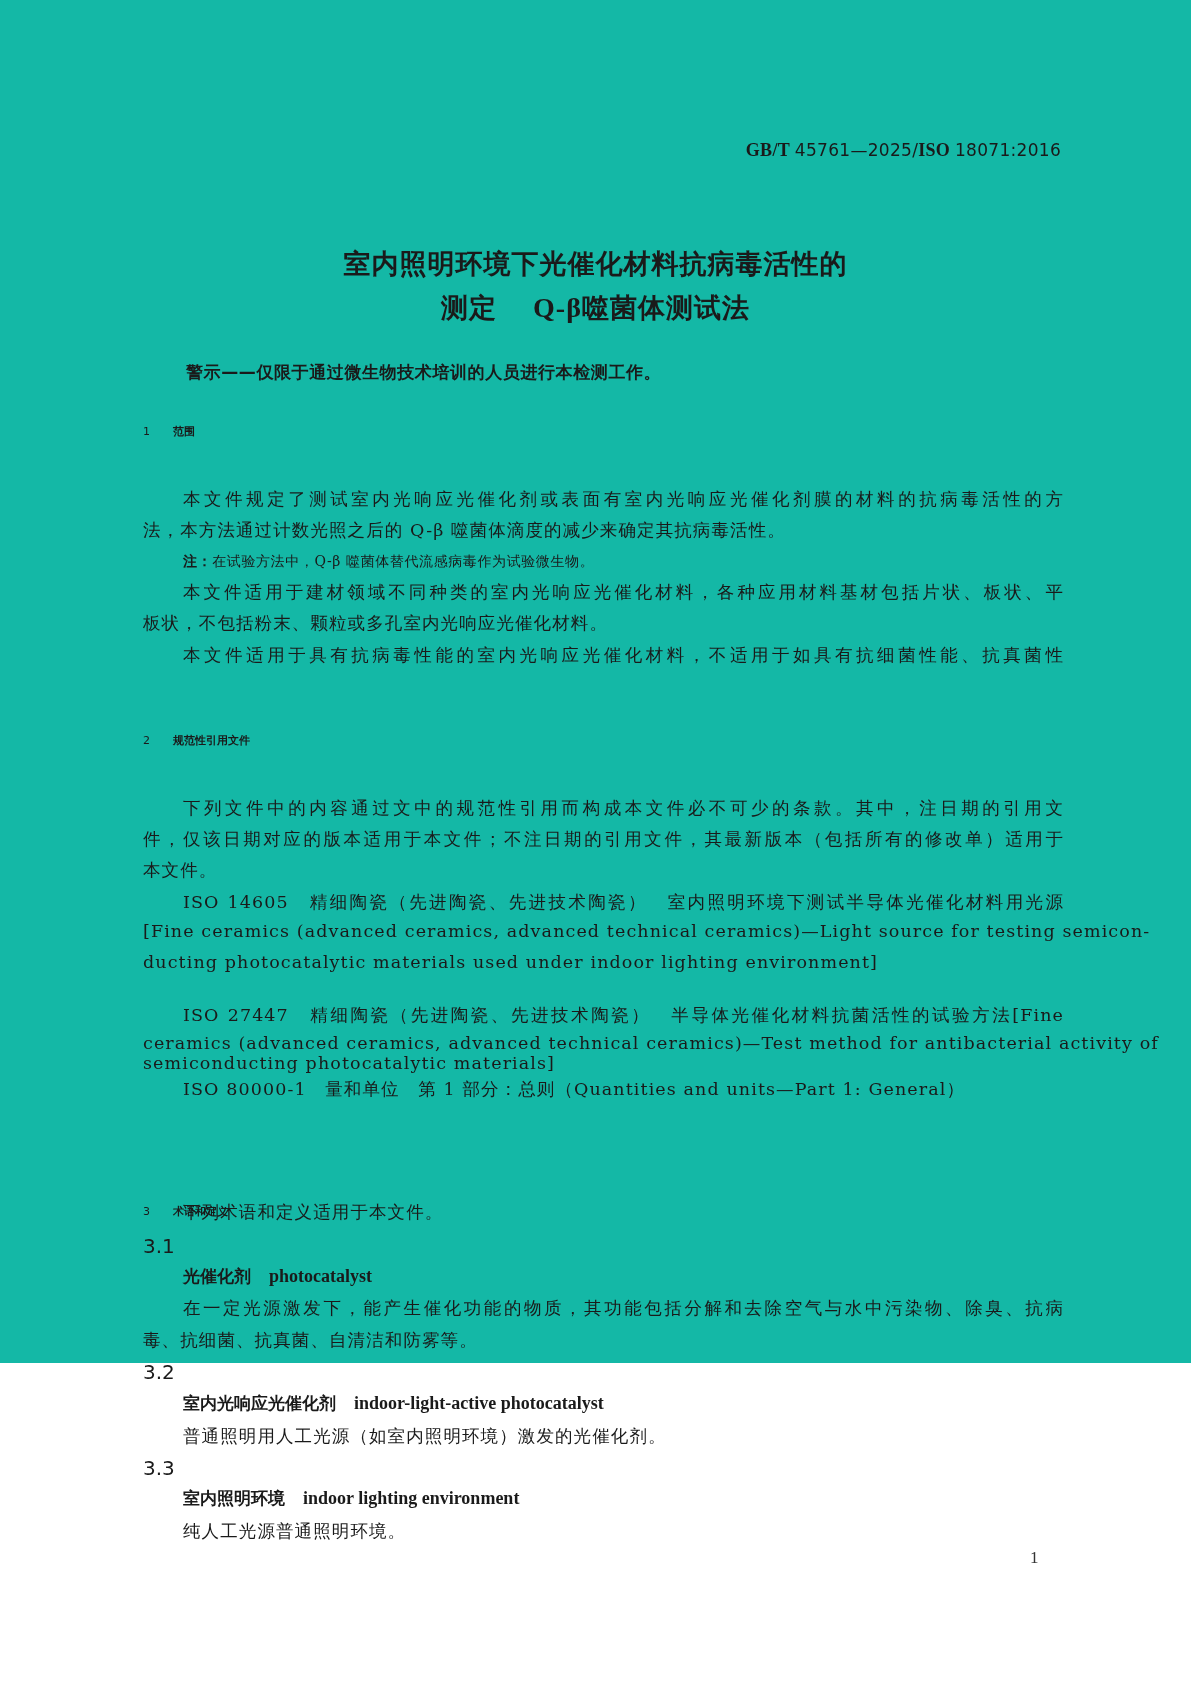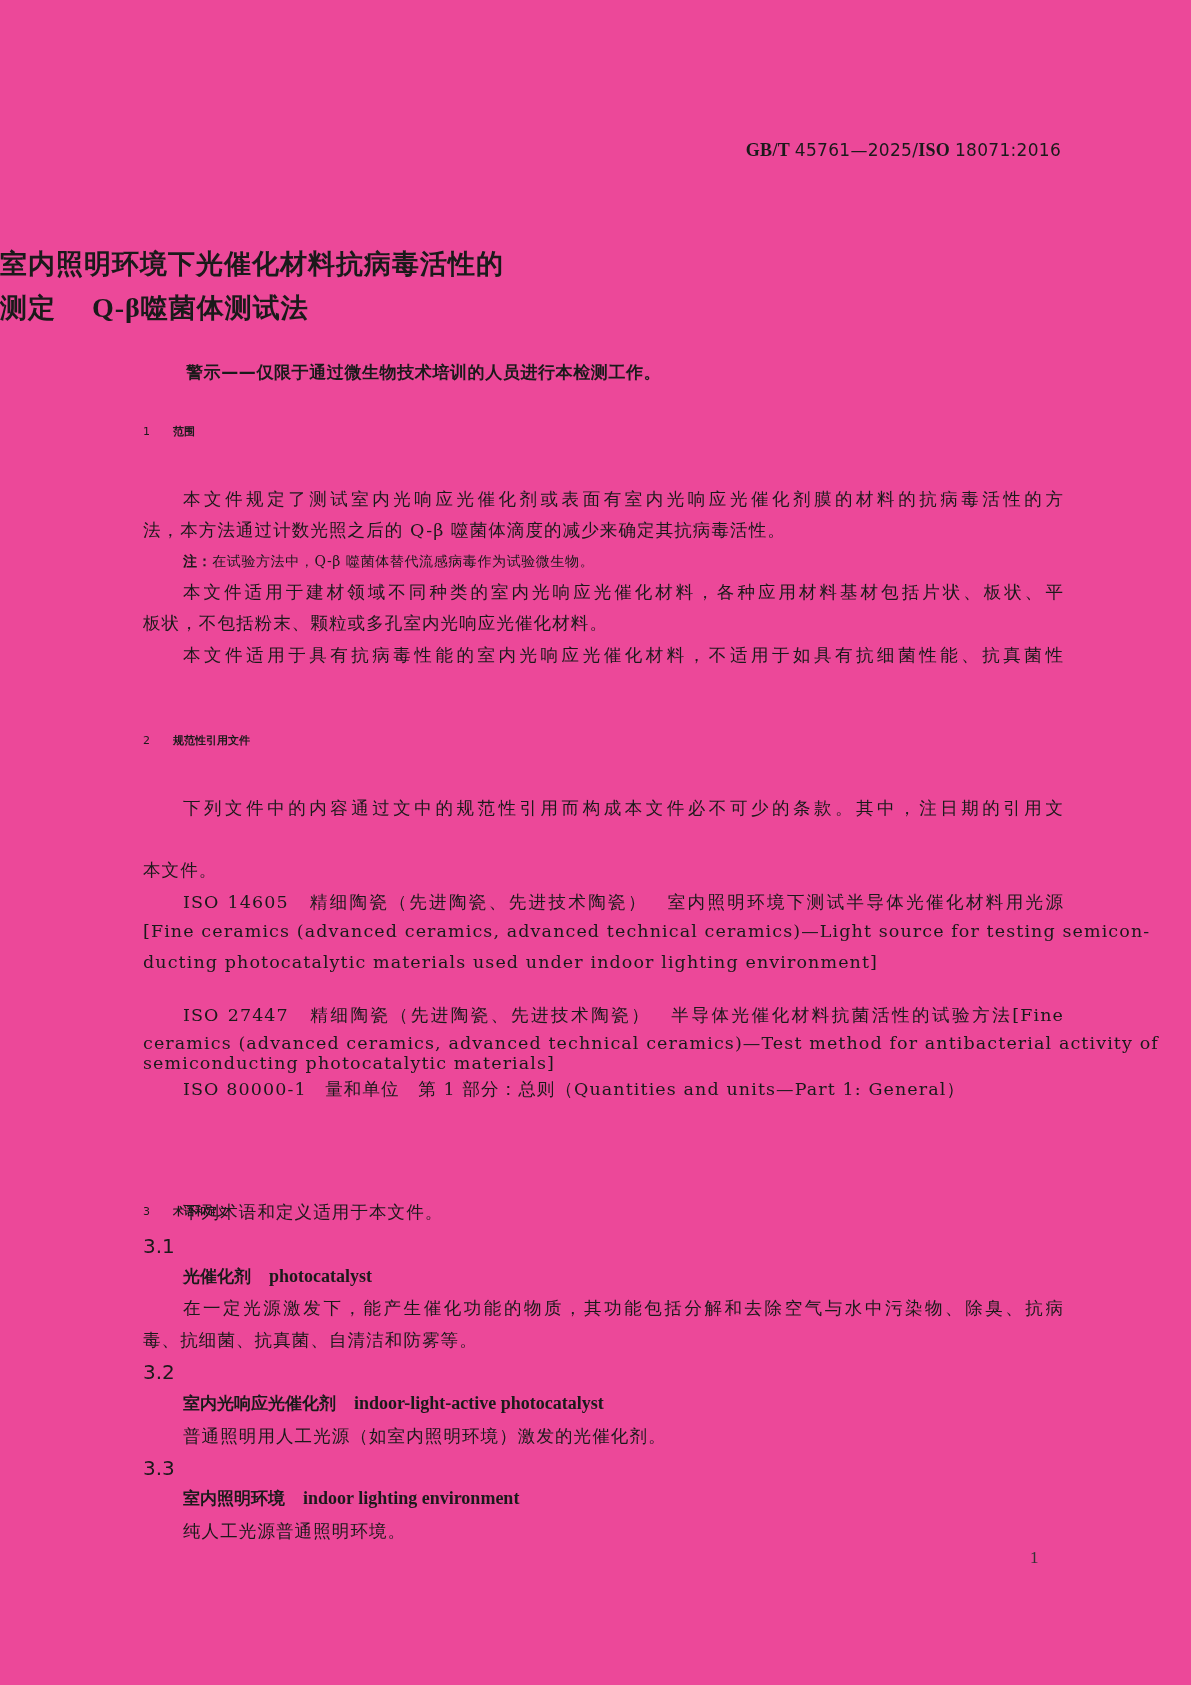"GB/T 45761—2025/ISO 18071:2016" .page { background: #ec4899 -> #14b8a6; height: 1685px -> 1363px }
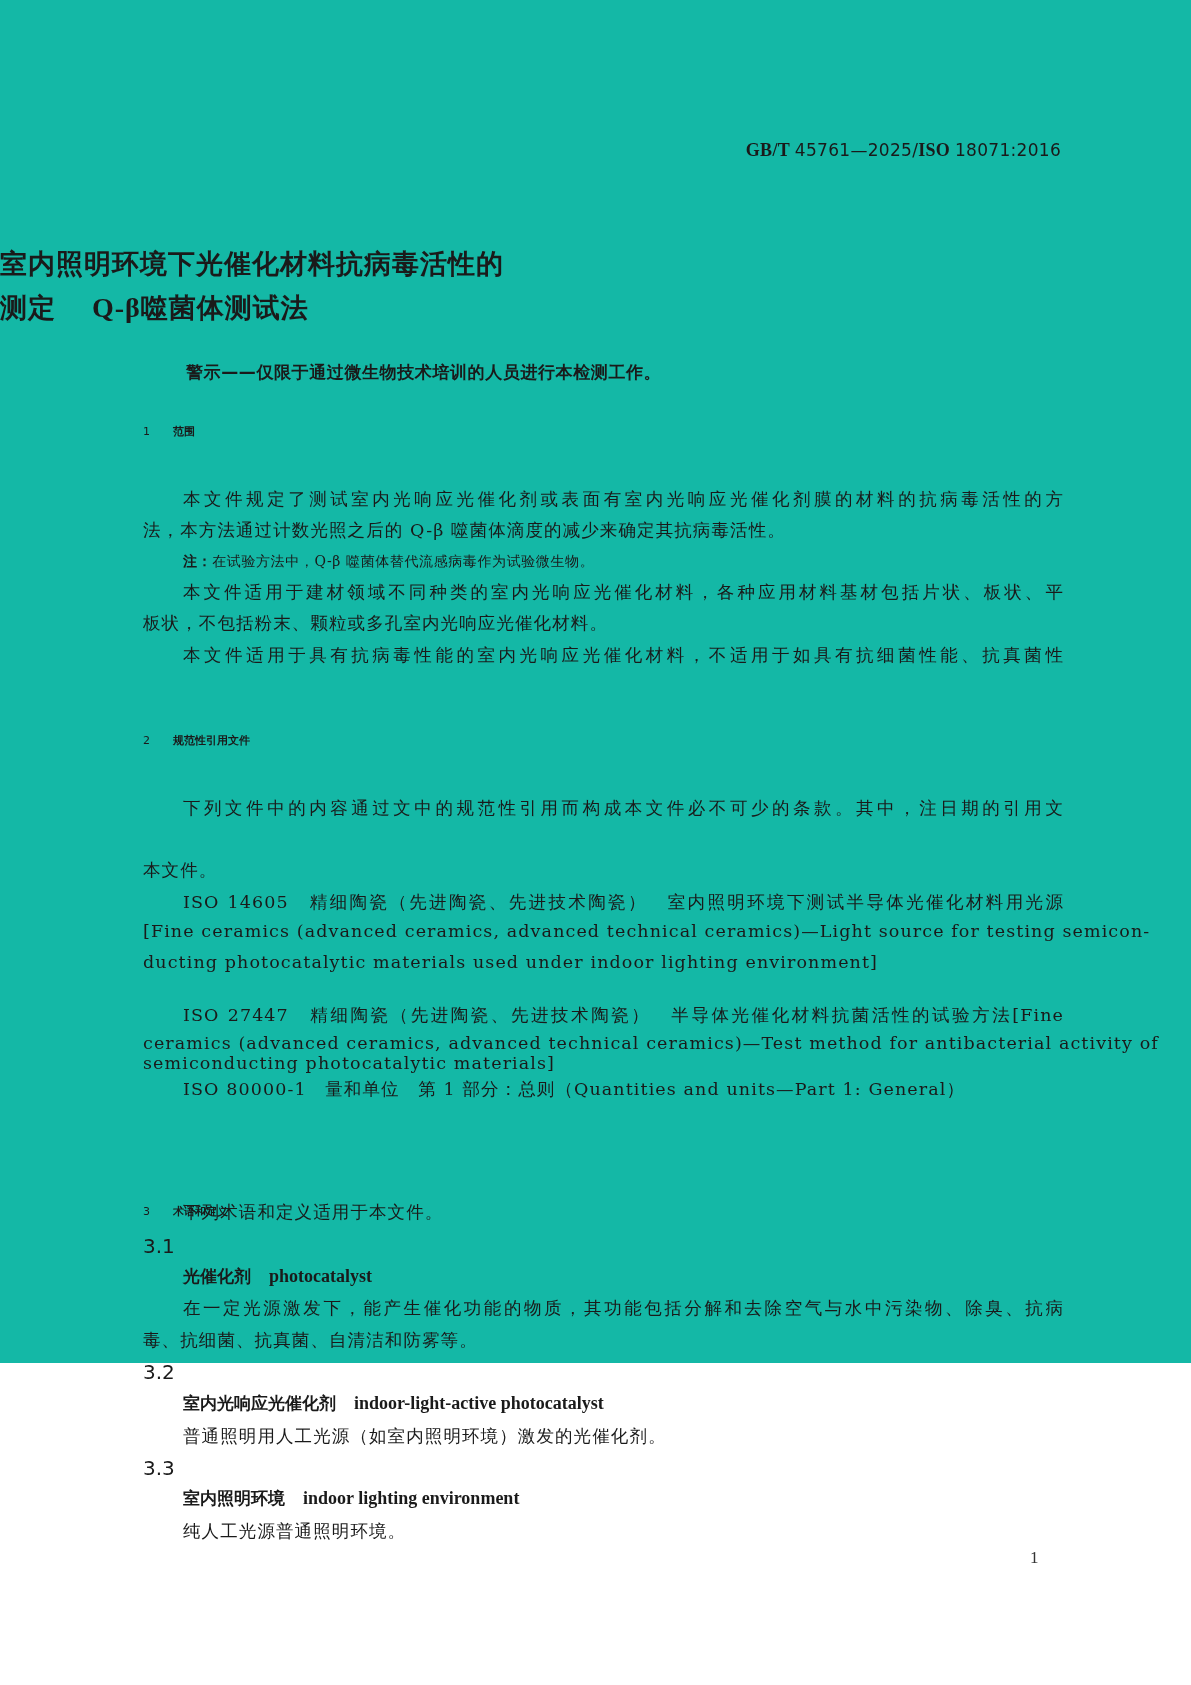"室内照明环境下光催化材料抗病毒活性的" .title { text-align: none -> center }
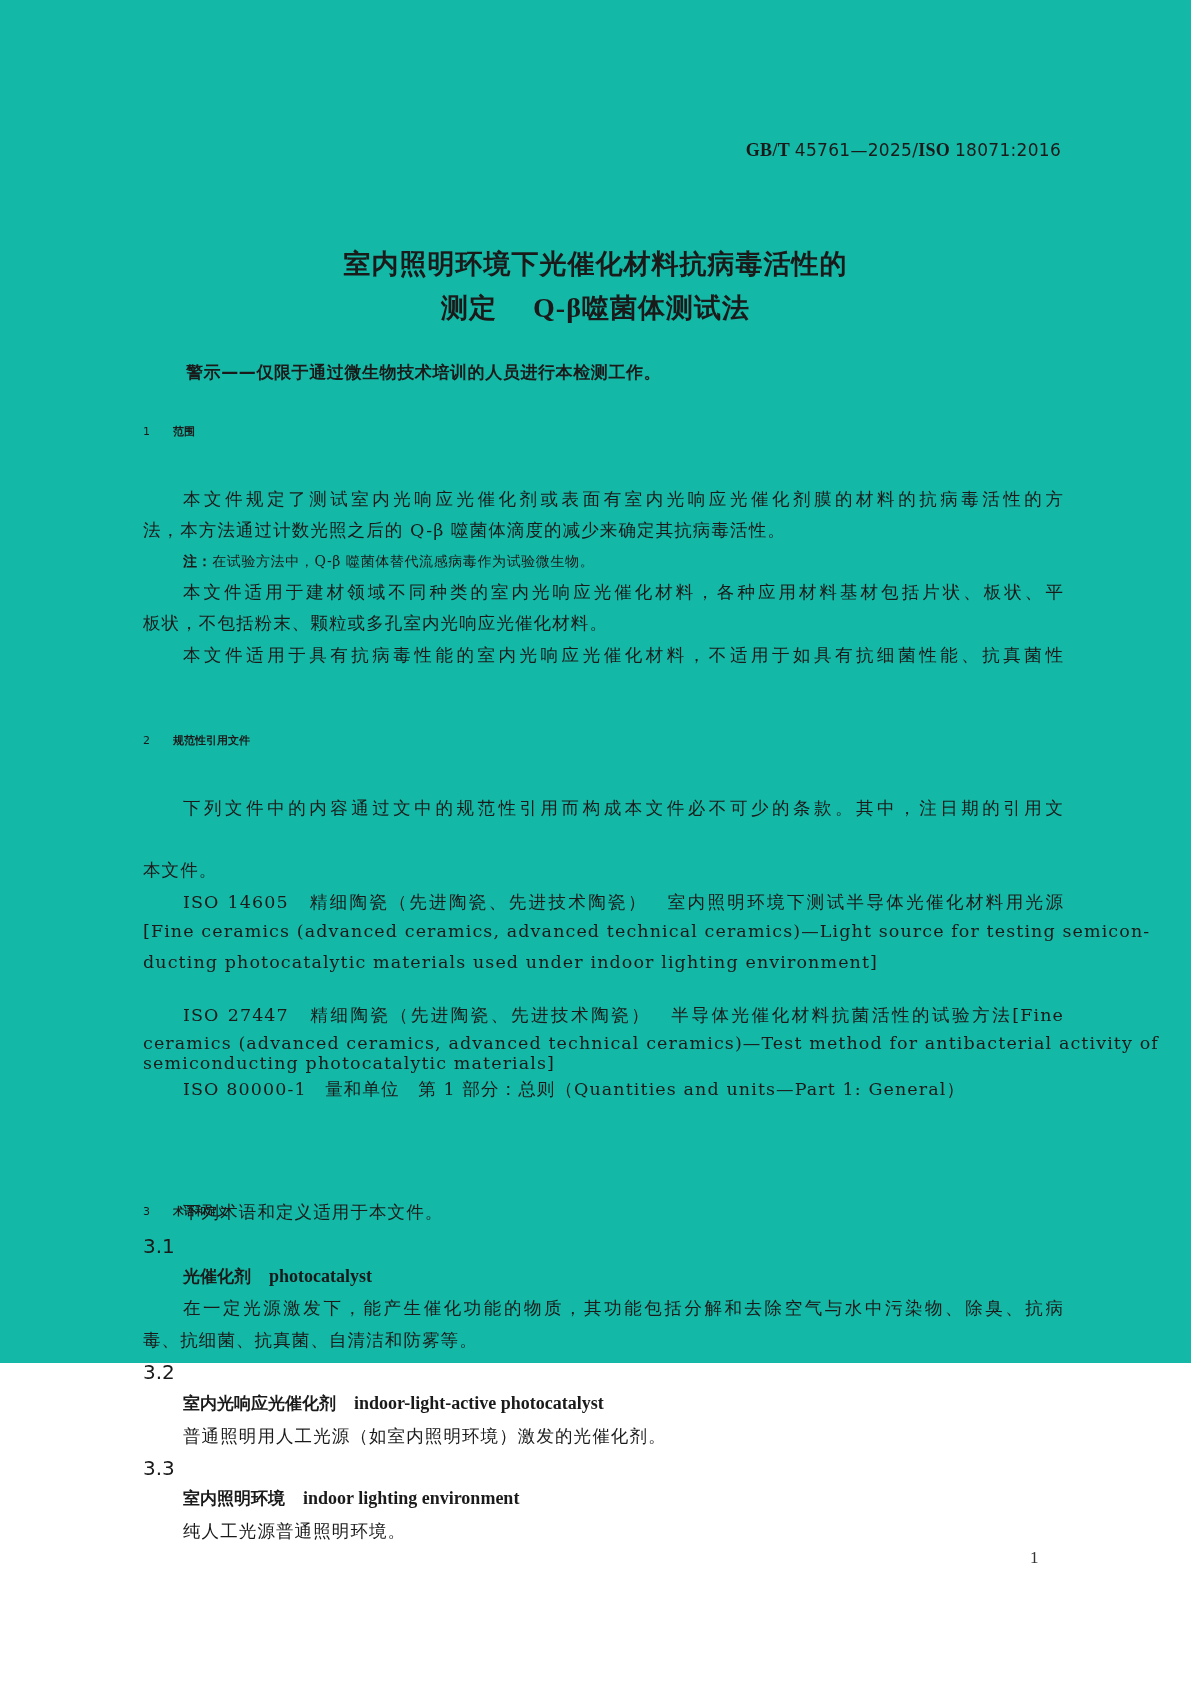"件，仅该日期对应的版本适用于本文件；不注日期的引用文件，其最新版本（包括所有的修" div.line { html: none -> <div>件，仅该日期对应的版本适用于本文件；不注日期的引用文件，其最新版本（包括所有的修改单）适用于</div> }
